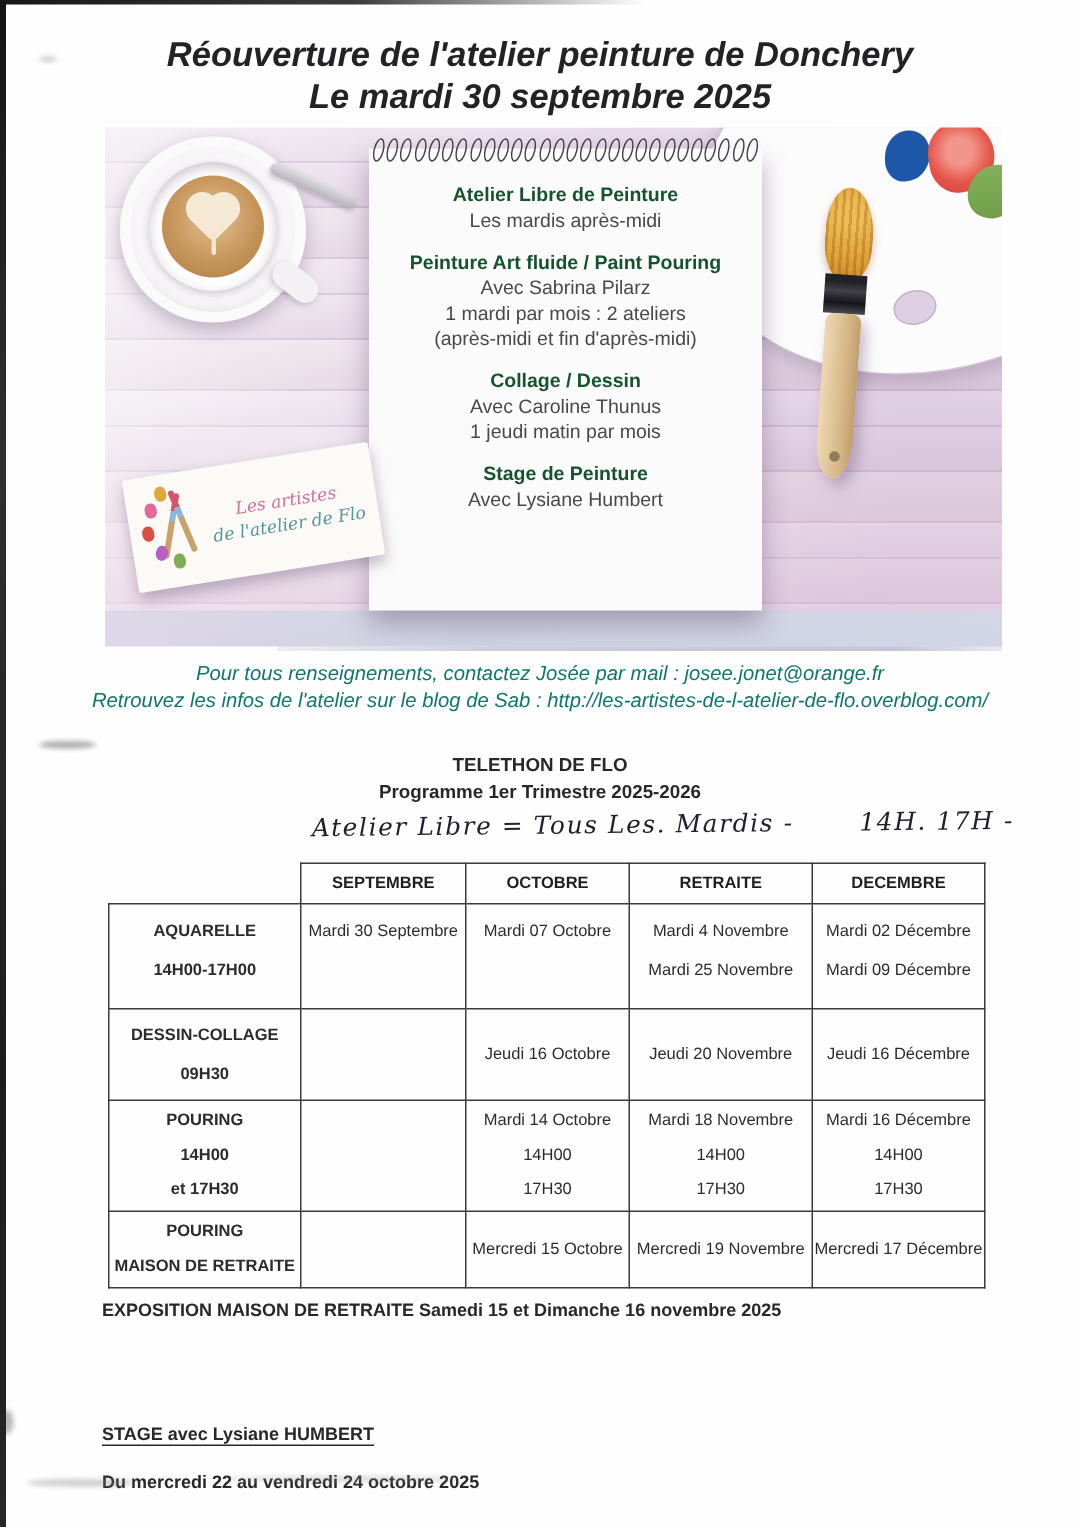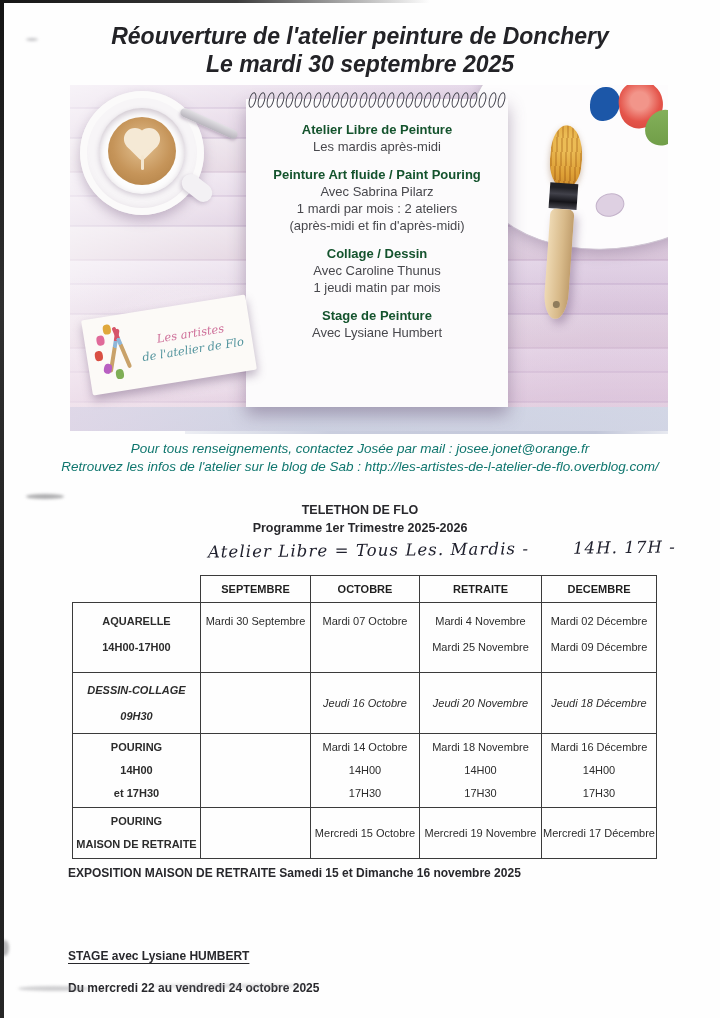"DESSIN-COLLAGE" .r2 td { font-style: italic -> none }
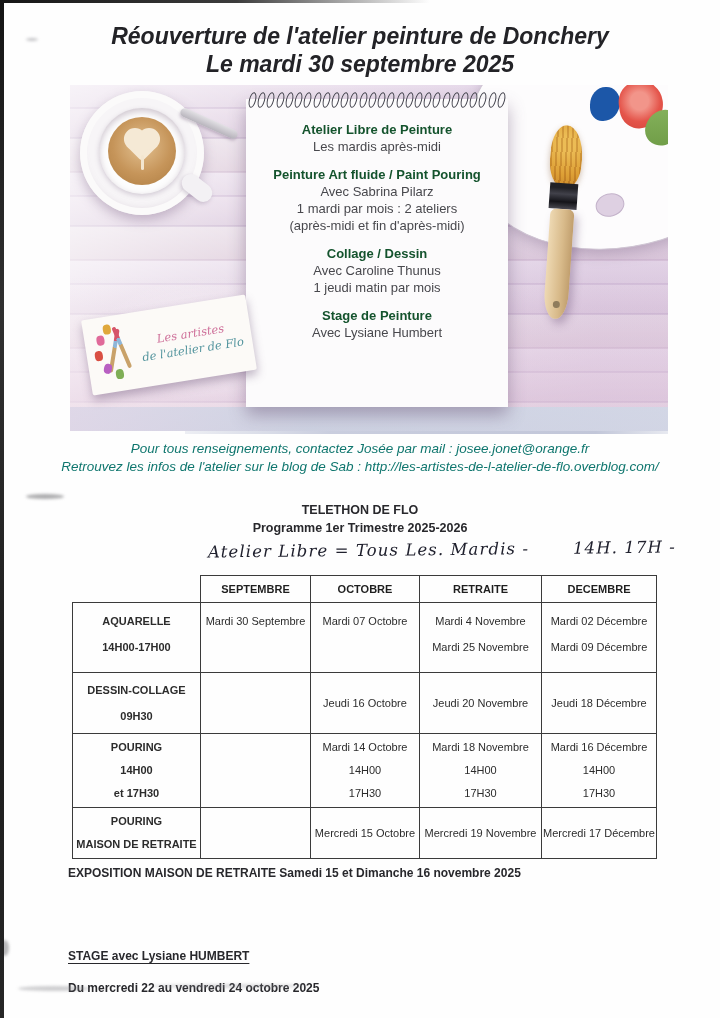"Jeudi 18 Décembre" div.cl { text: 18 -> 16 }
